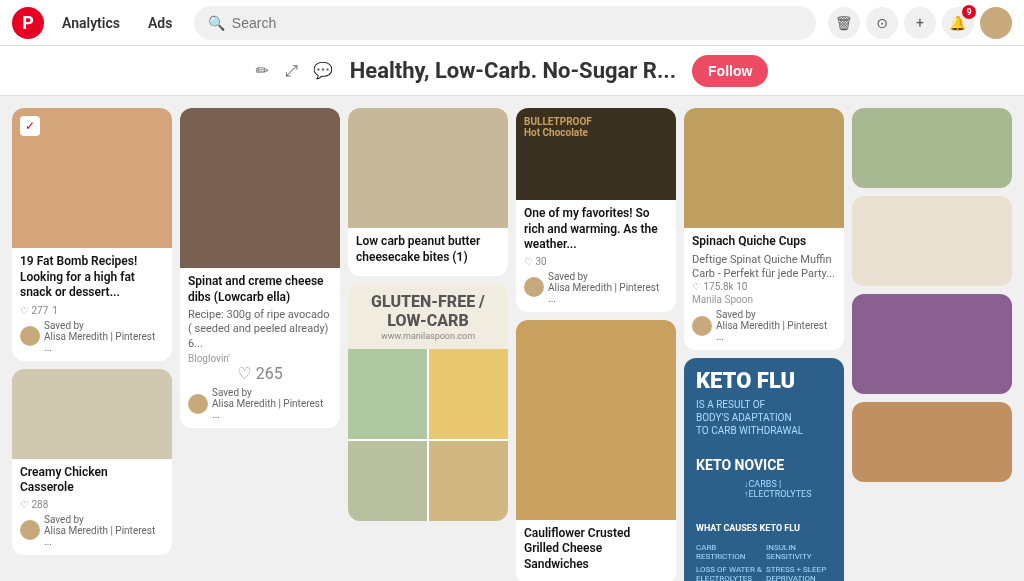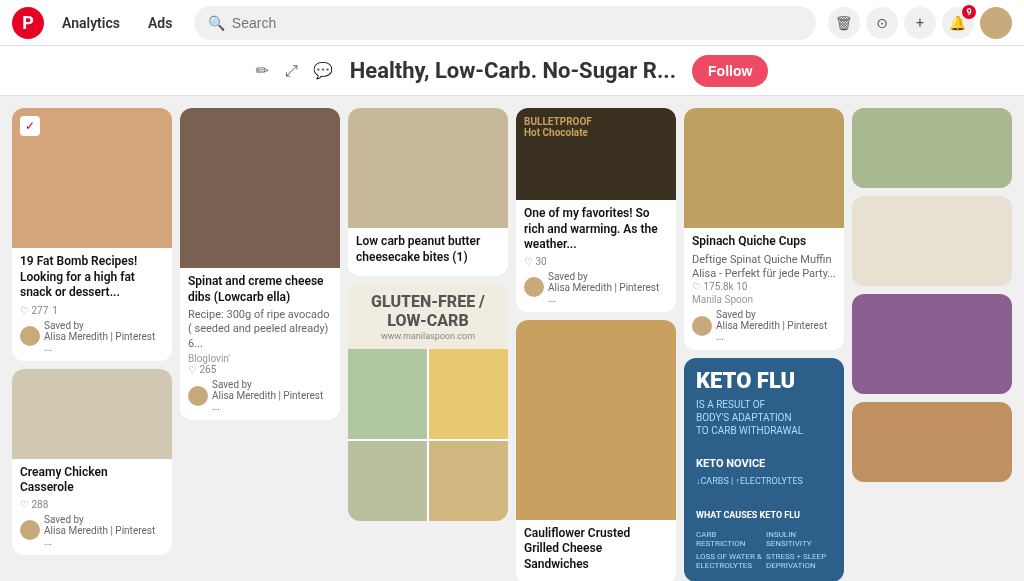"Deftige Spinat Quiche Muffin Alisa" div.pin-desc { text: Alisa -> Carb }
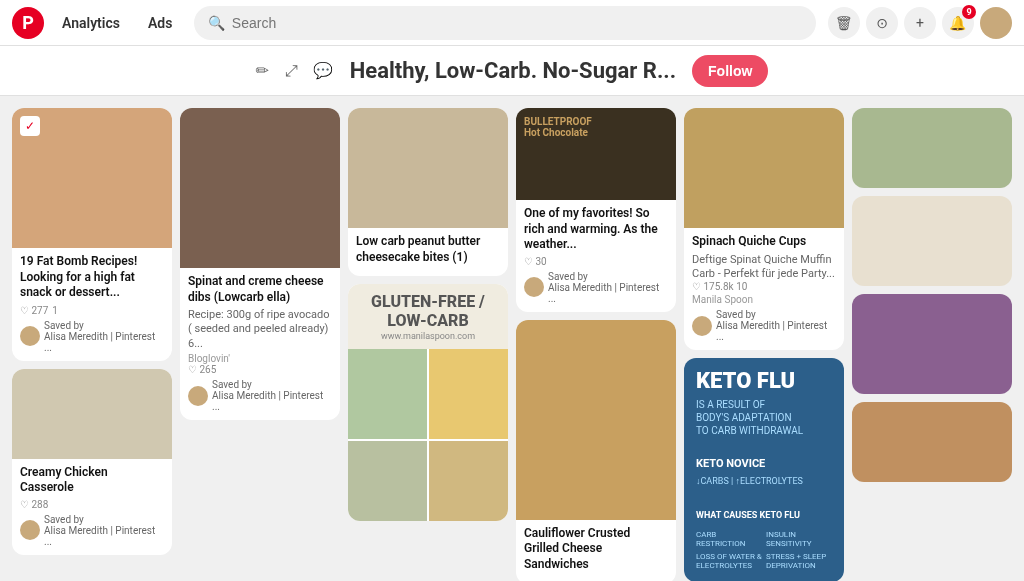"♡ 265" div { font-size: 10px -> 16px; text-align: none -> center }
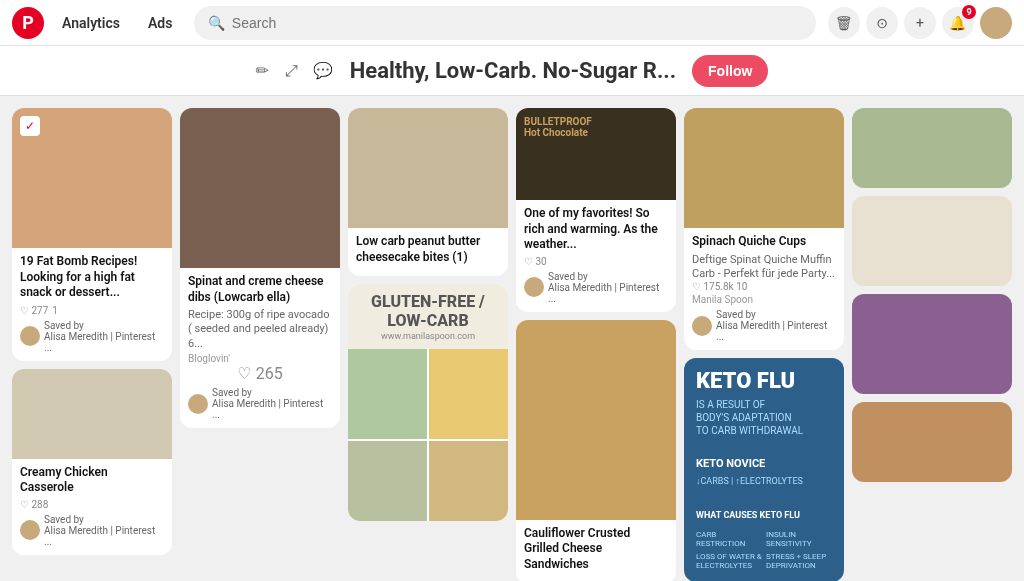"KETO NOVICE" div { font-size: 11px -> 14px }
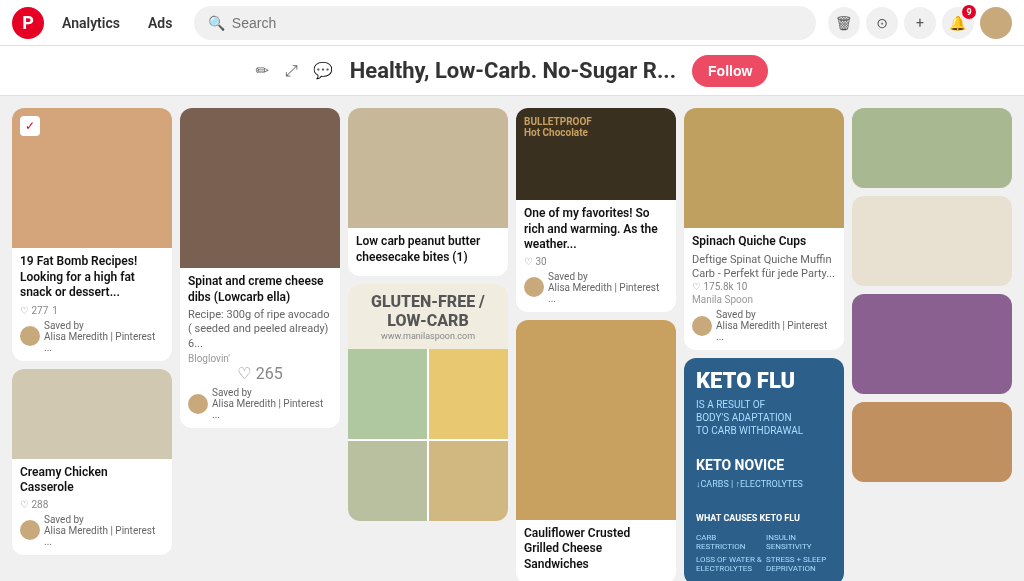"↓CARBS | ↑ELECTROLYTES" div { margin-left: none -> 48px }
